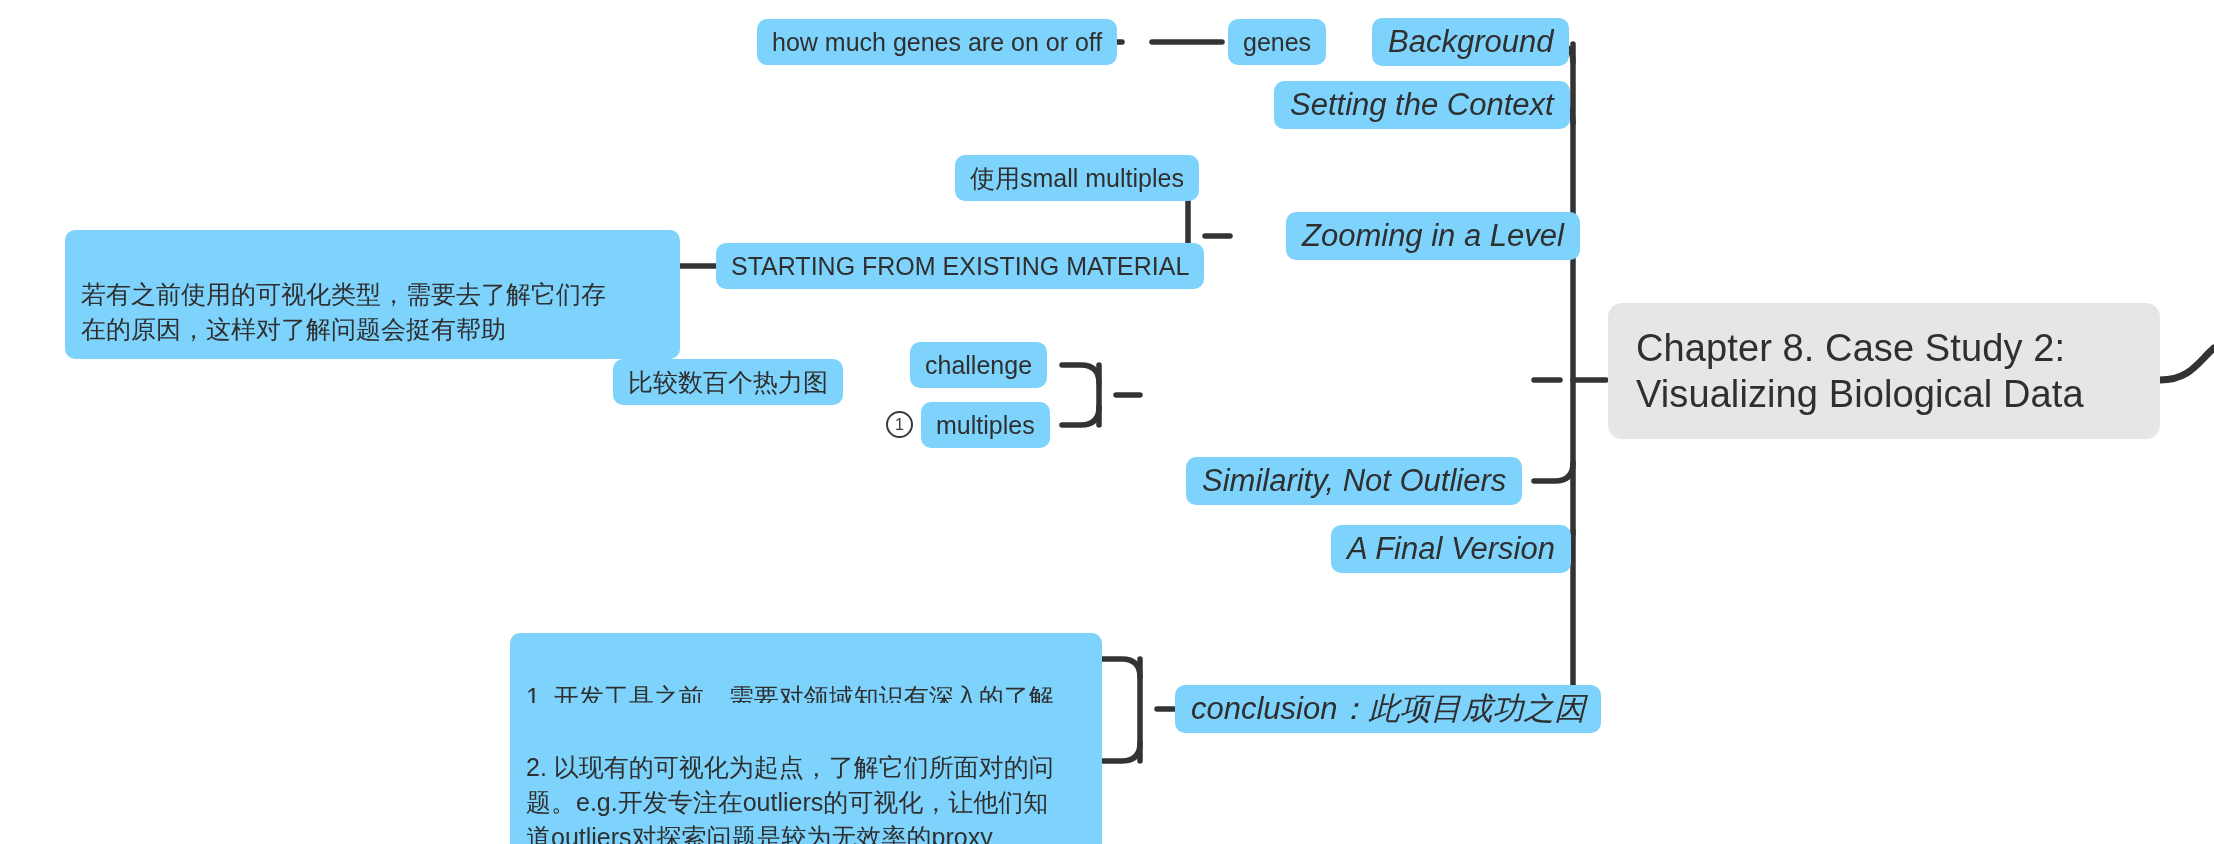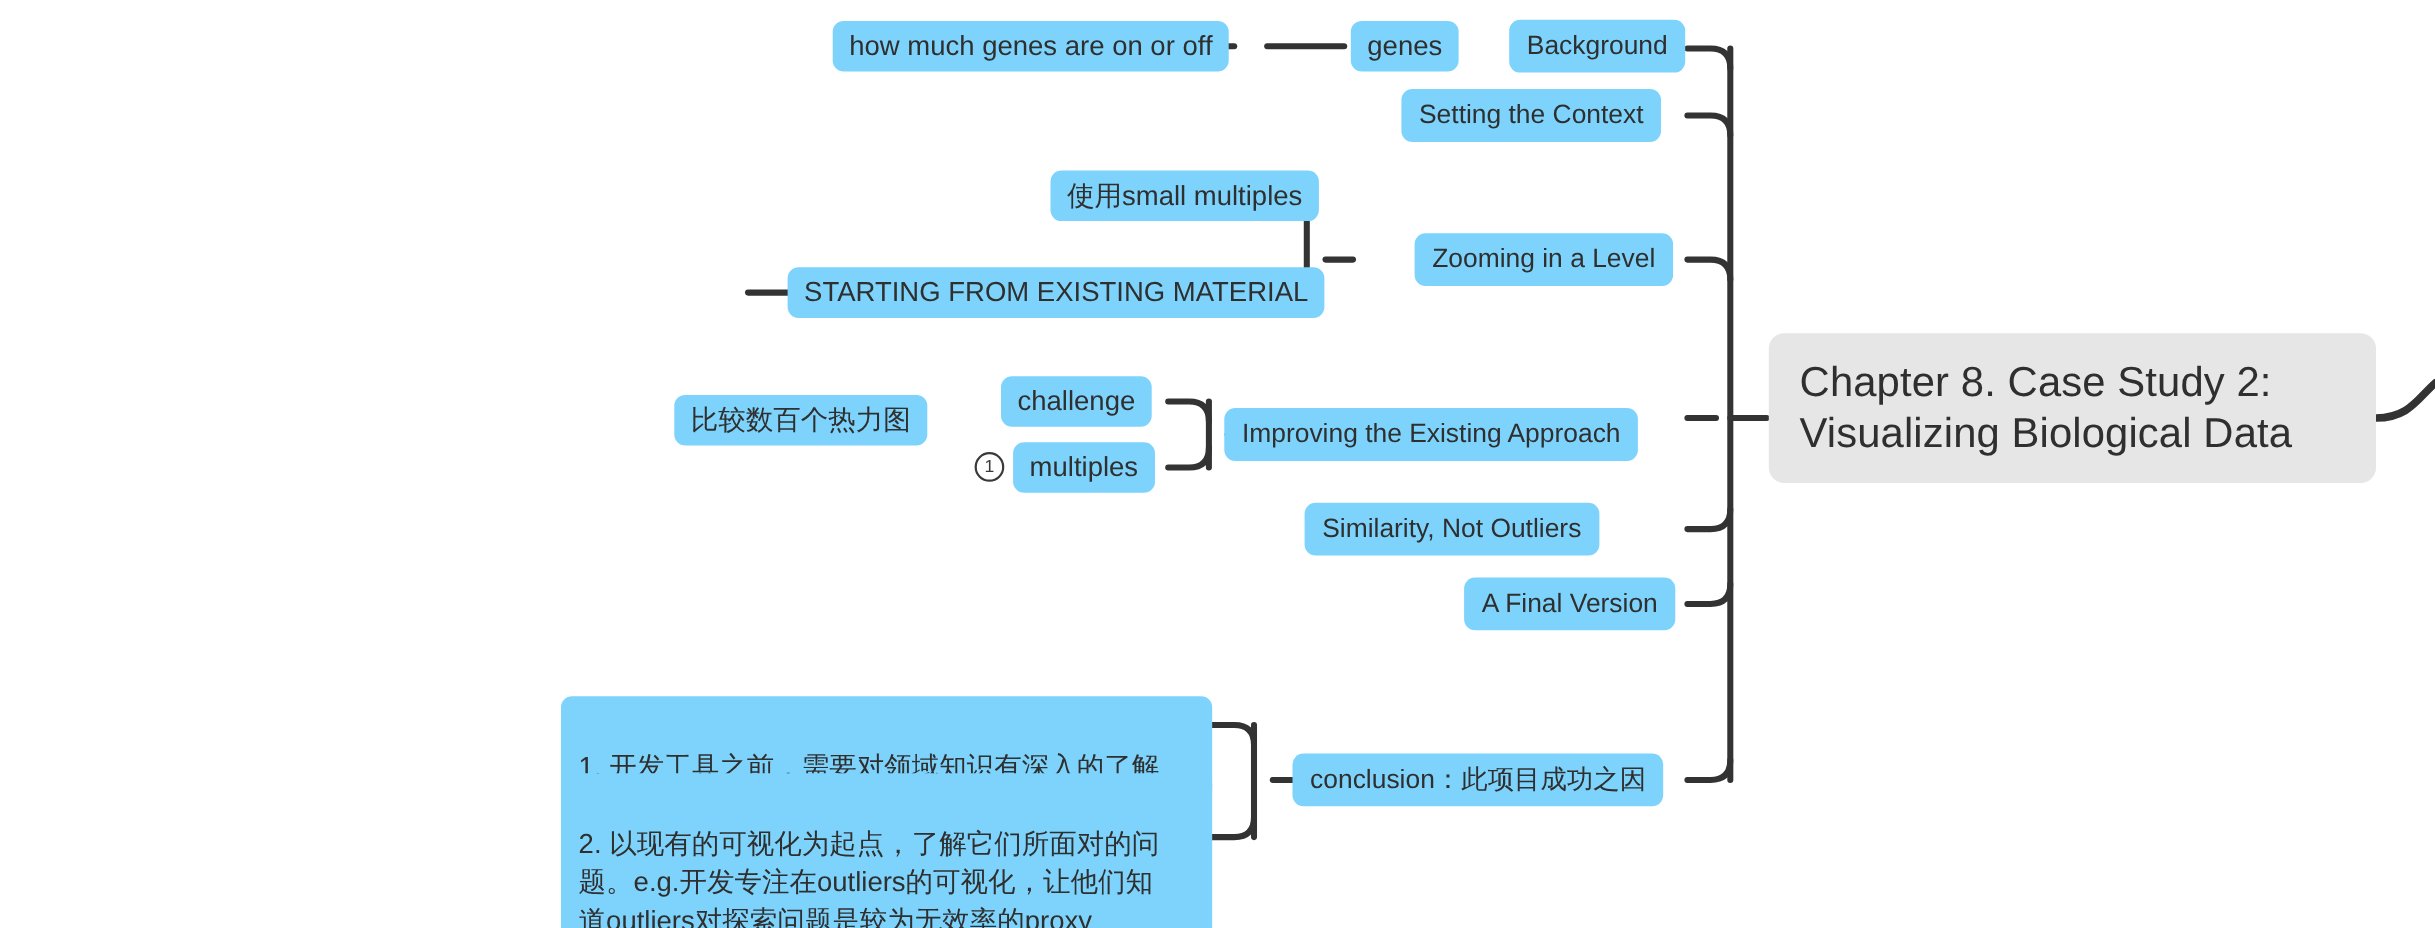"Background" .node.branch { font-size: 24px -> 31px; font-style: none -> italic }
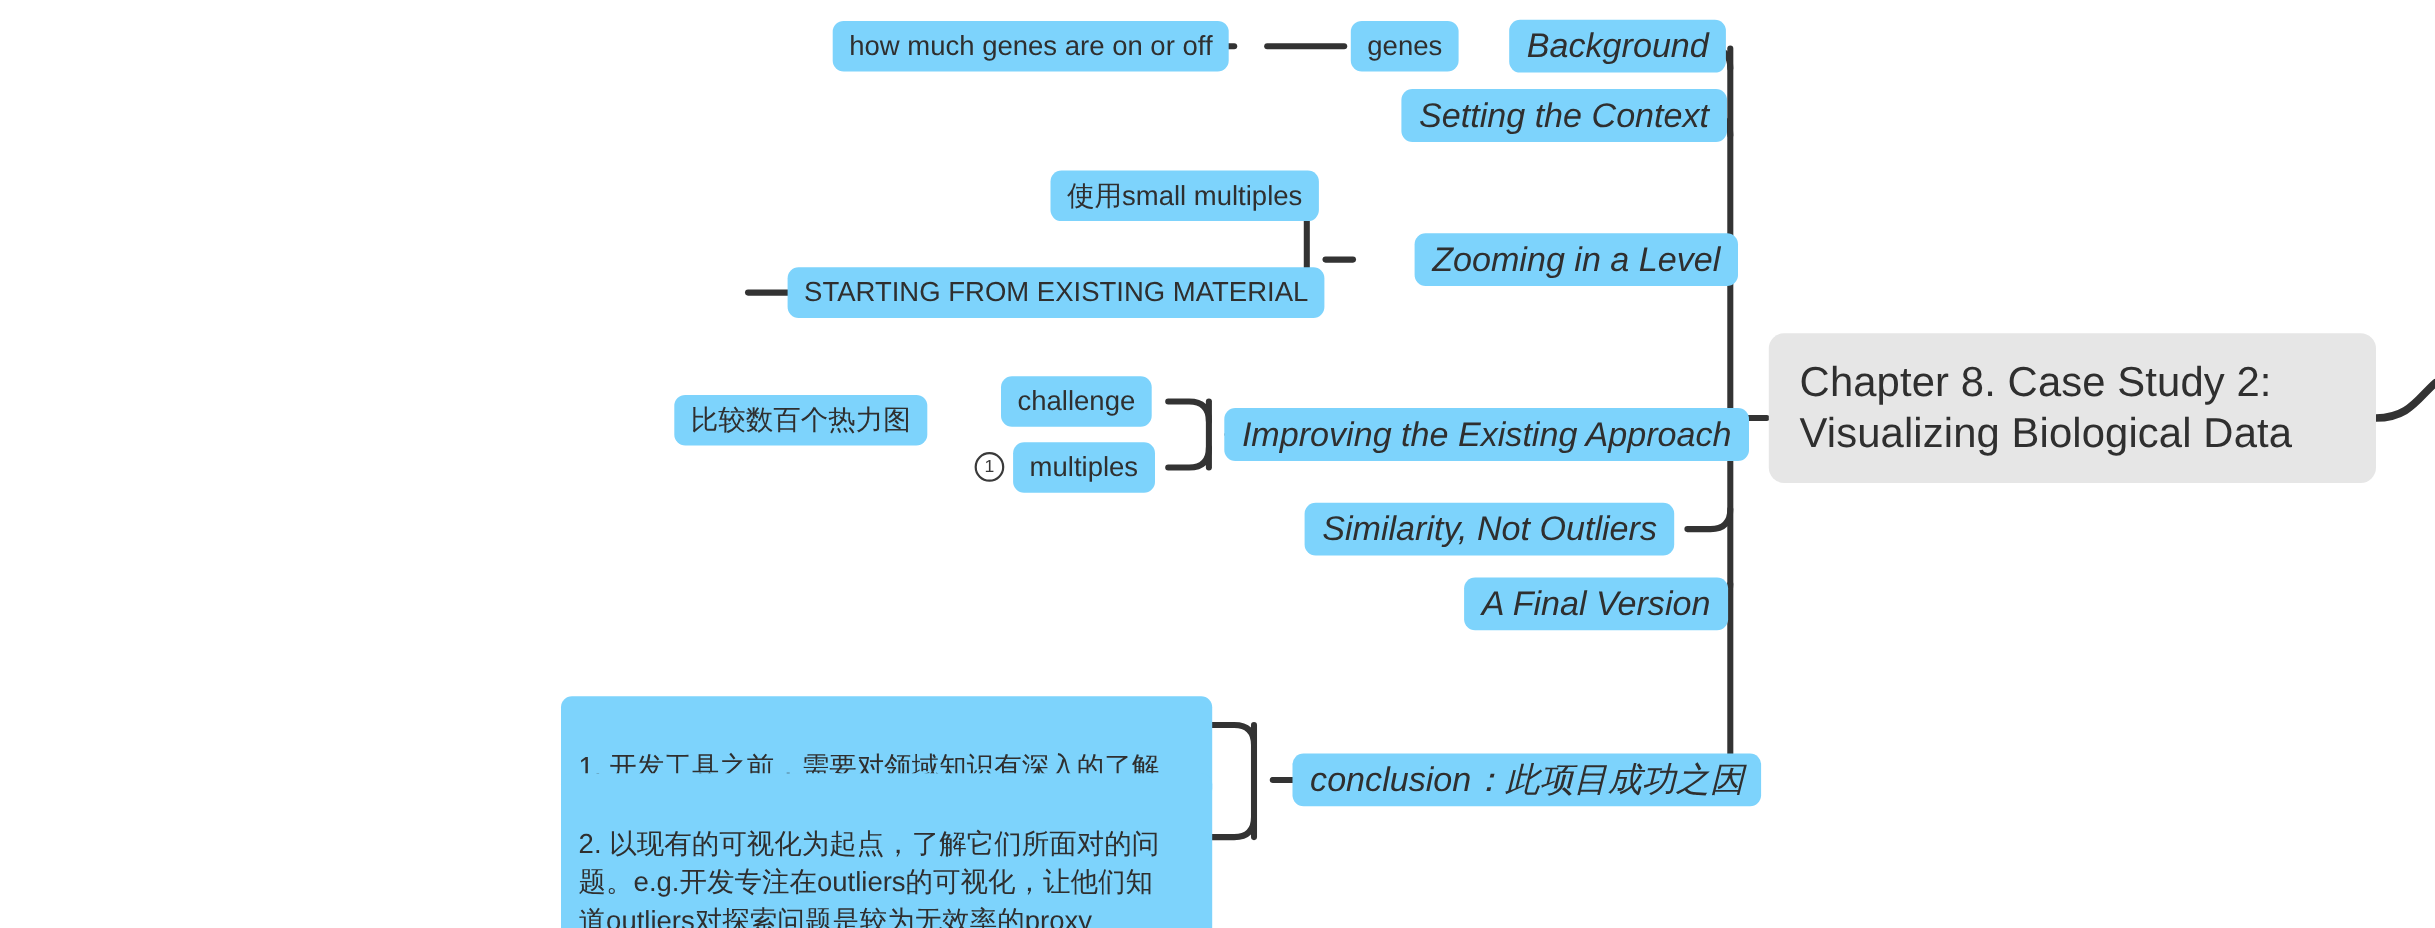"若有之前使用的可视化类型，需要去了解它们存" div.node { html: none -> <div> <span>若有之前使用的可视化类型，需要去了解它们存 在的原因，这样对了解问题会挺有帮助</span> </div> }
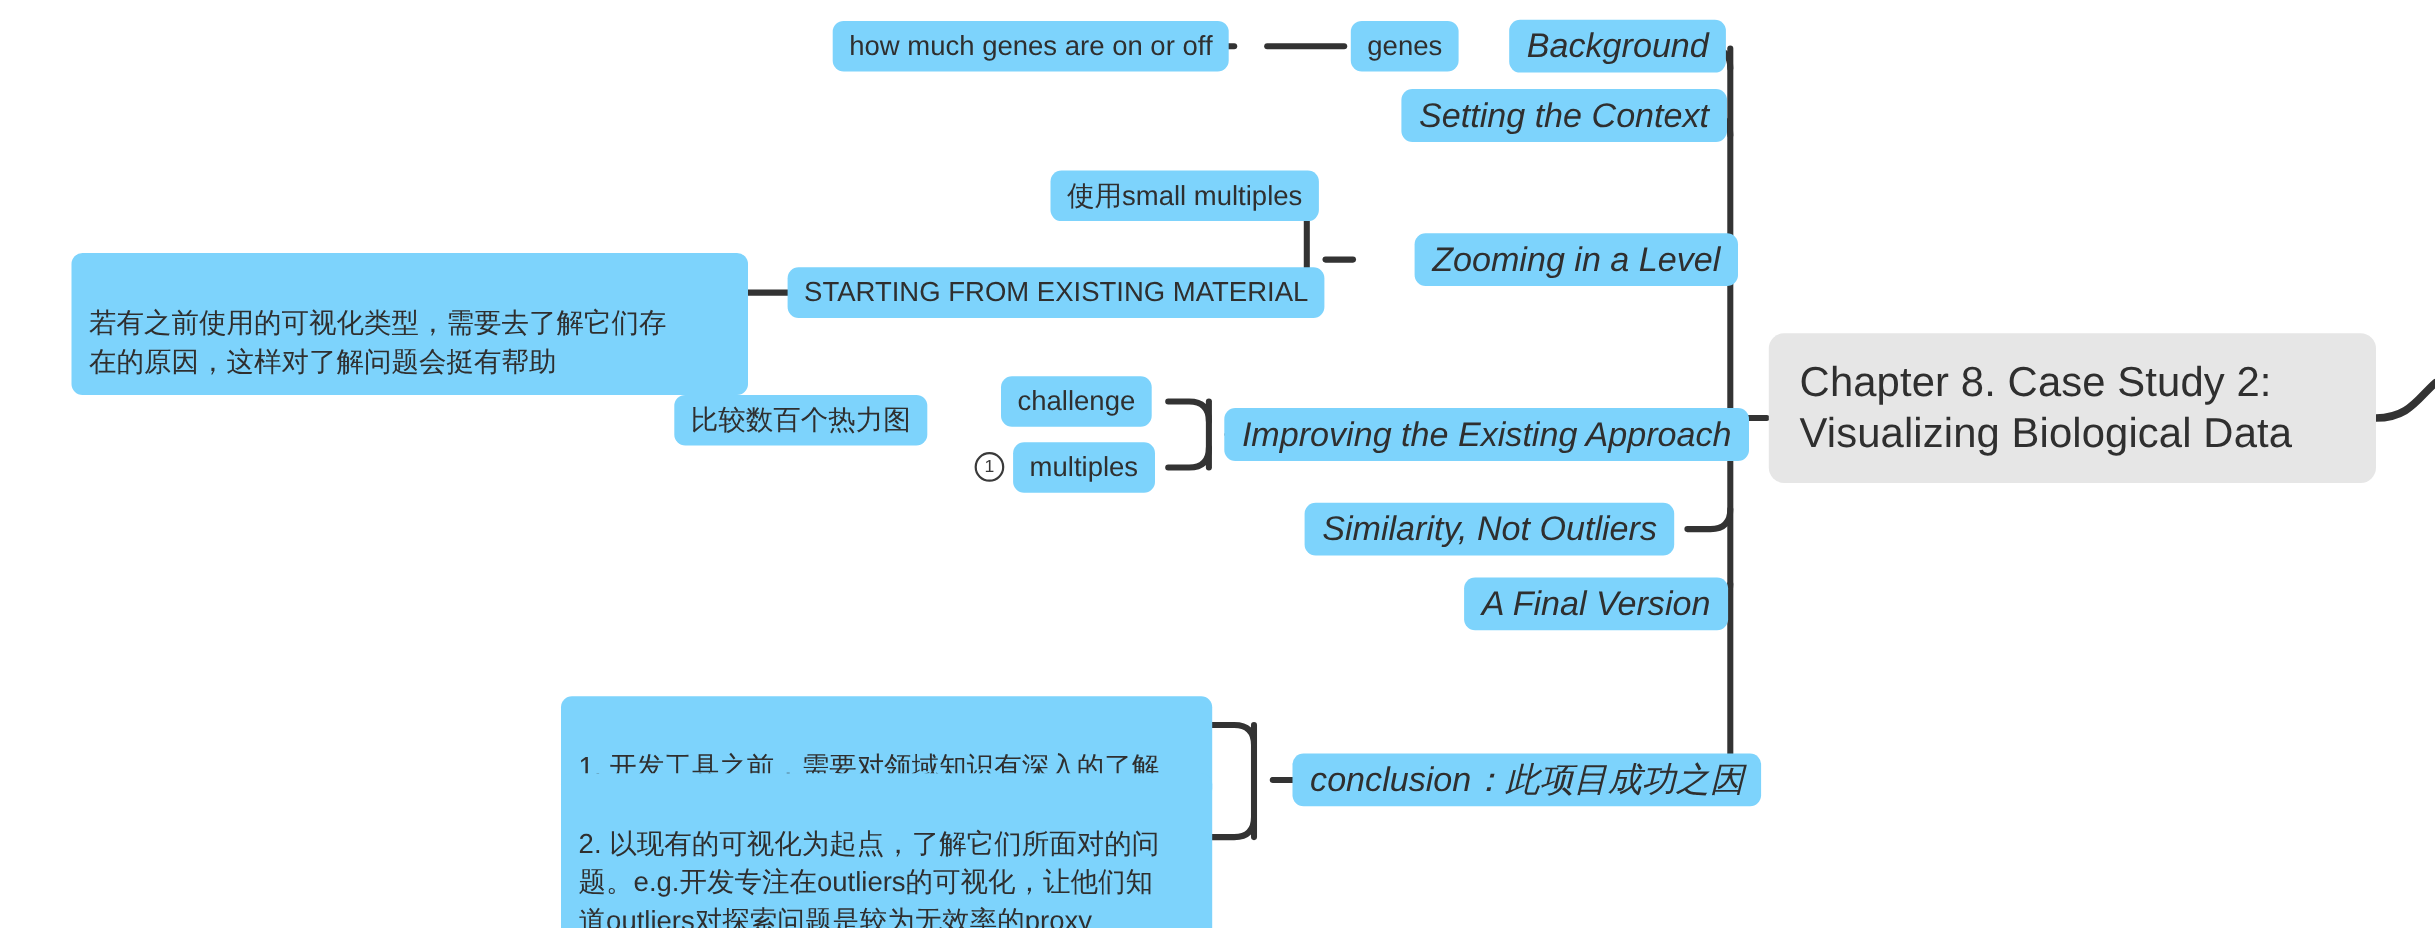"Improving the Existing Approach" div.node { html: <div> <span>Improving the Existing Approach</span> </div> -> none }
